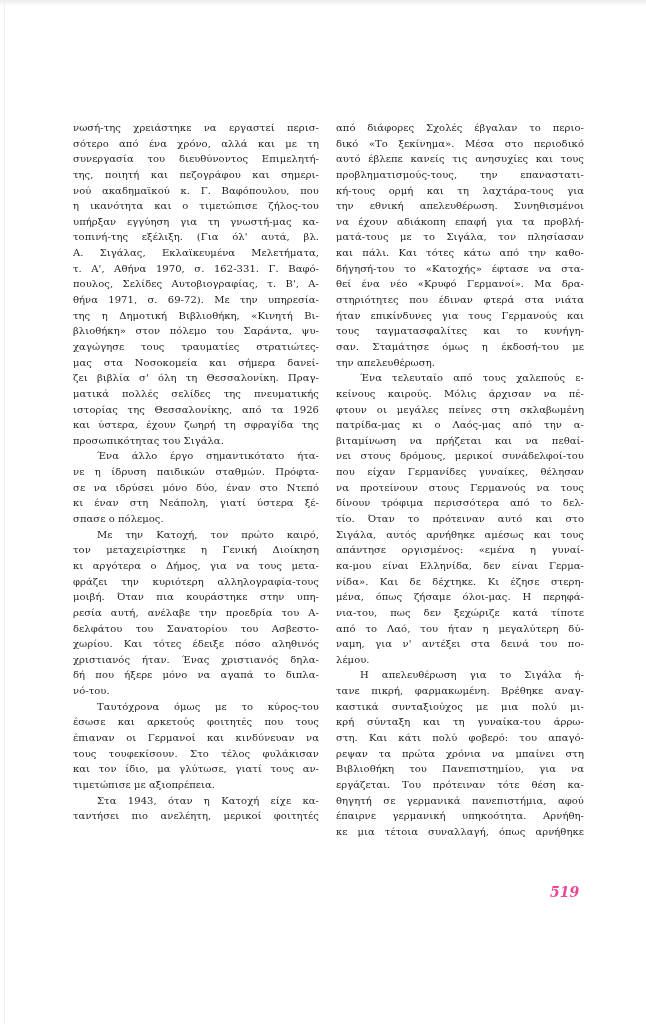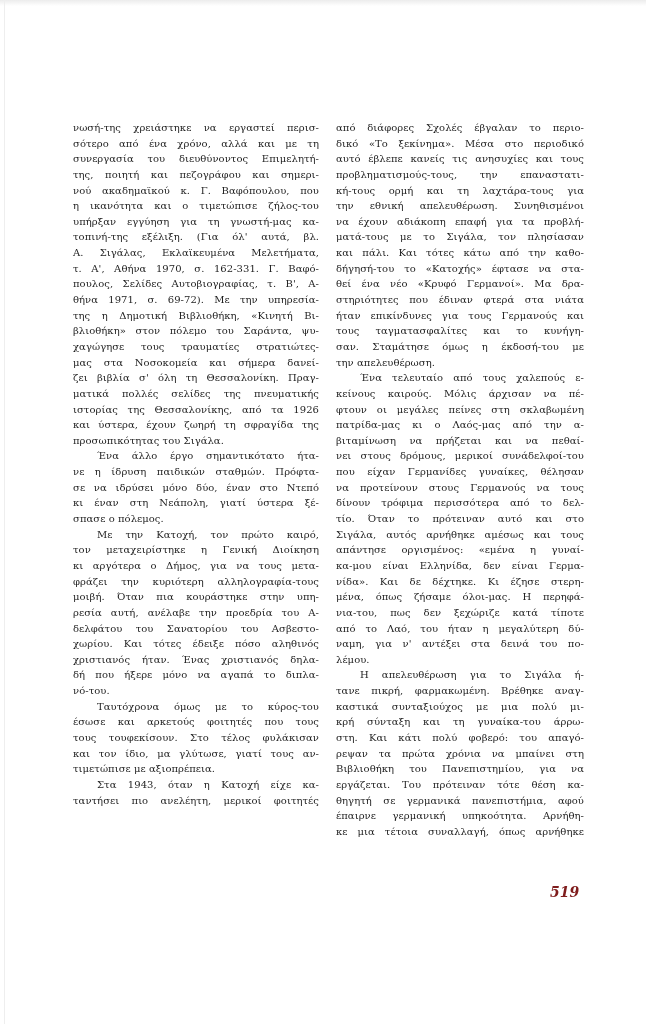"έπιαναν οι Γερμανοί και κινδύνευαν" div.line { html: none -> <div>έπιαναν οι Γερμανοί και κινδύνευαν να</div> }
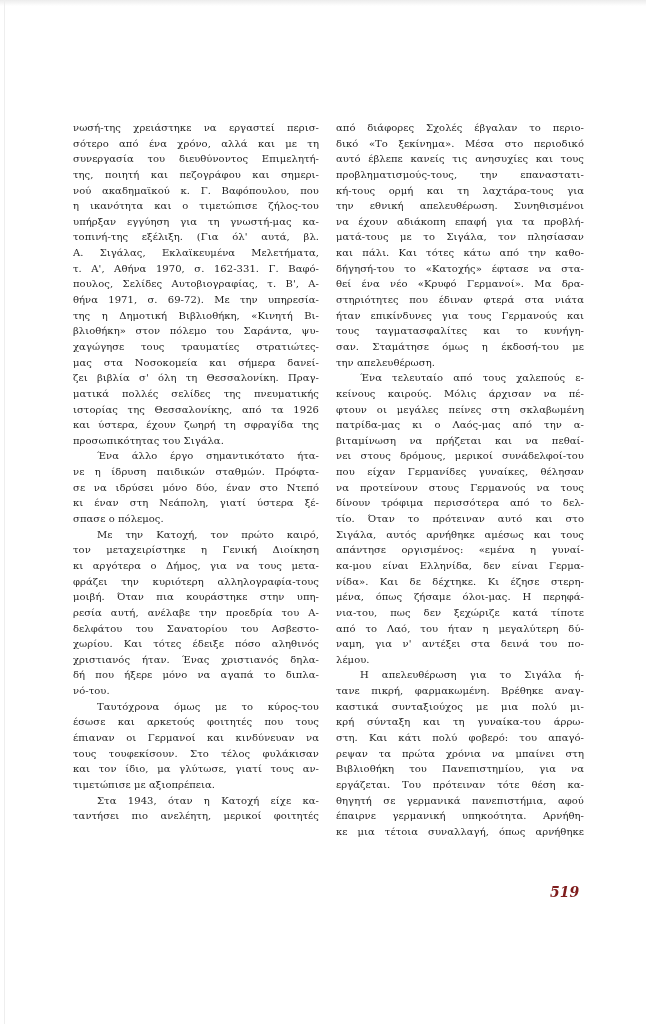"519" .page-number { color: #7f1d1d -> #ec4899 }
